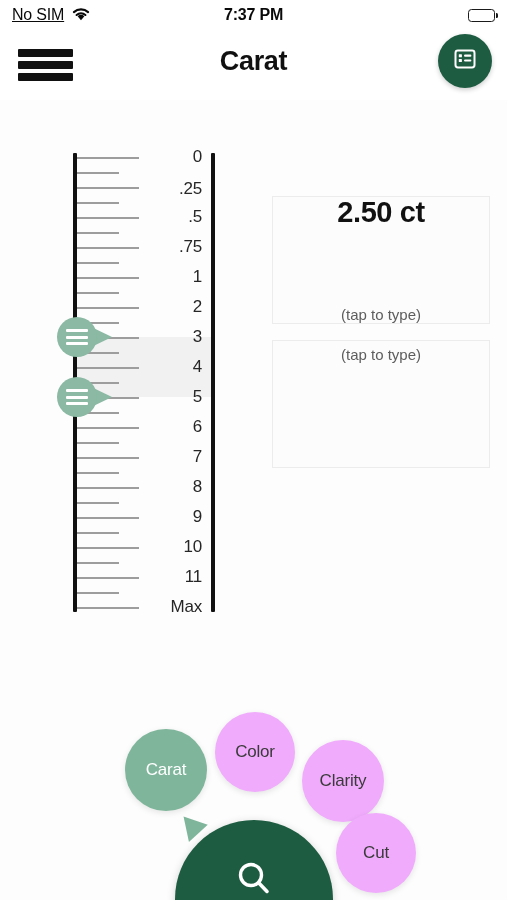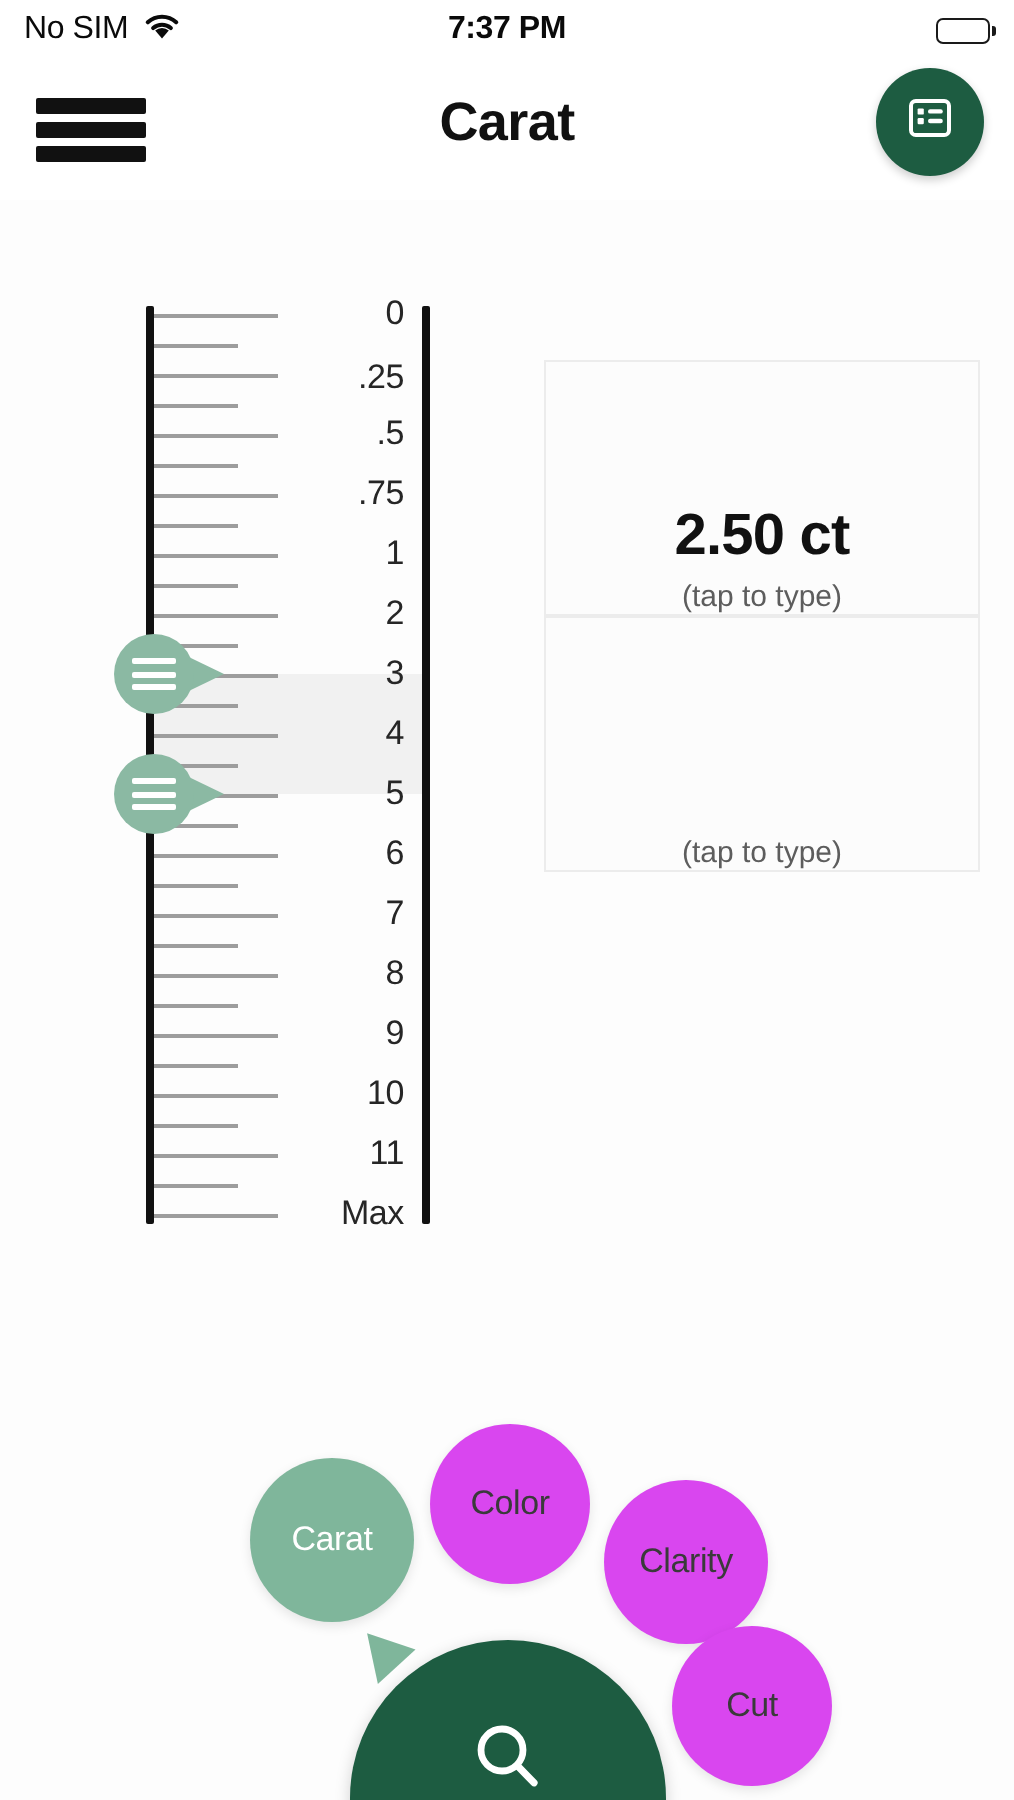"No SIM" .sb-carrier { text-decoration: none -> underline }
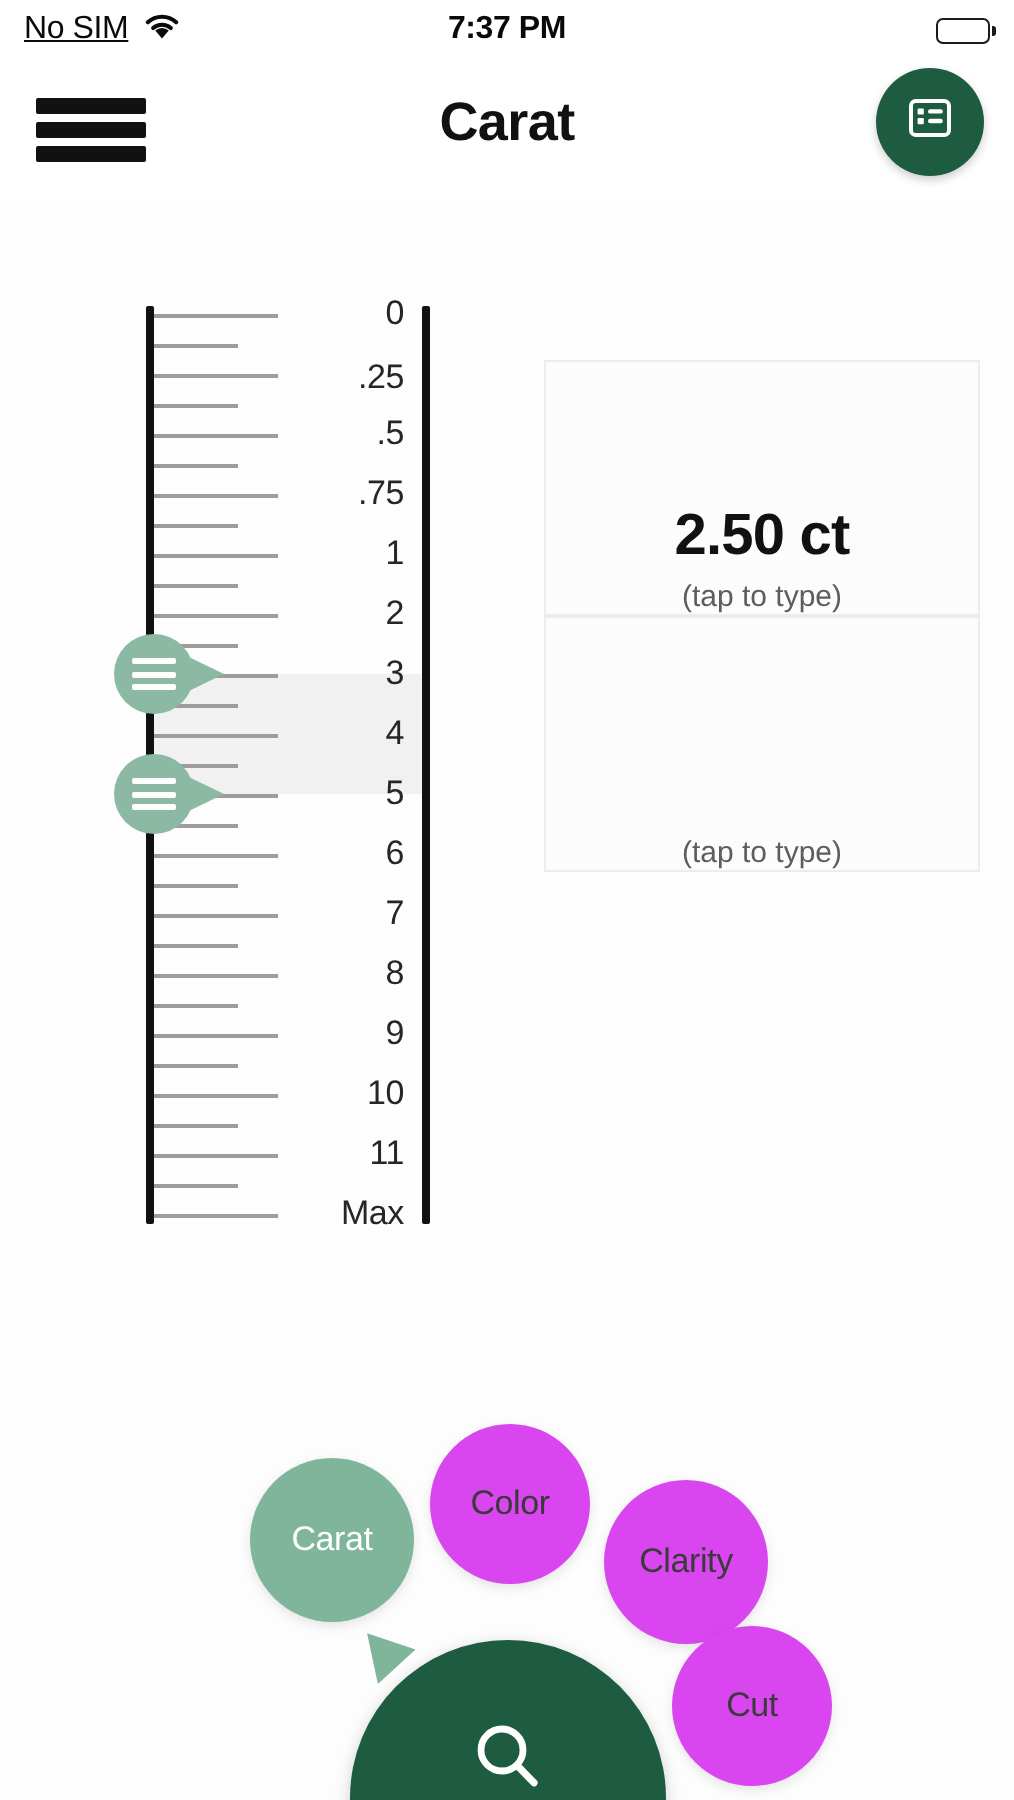"2.50 ct" .value-box { justify-content: flex-end -> space-between; margin-top: none -> 16px }
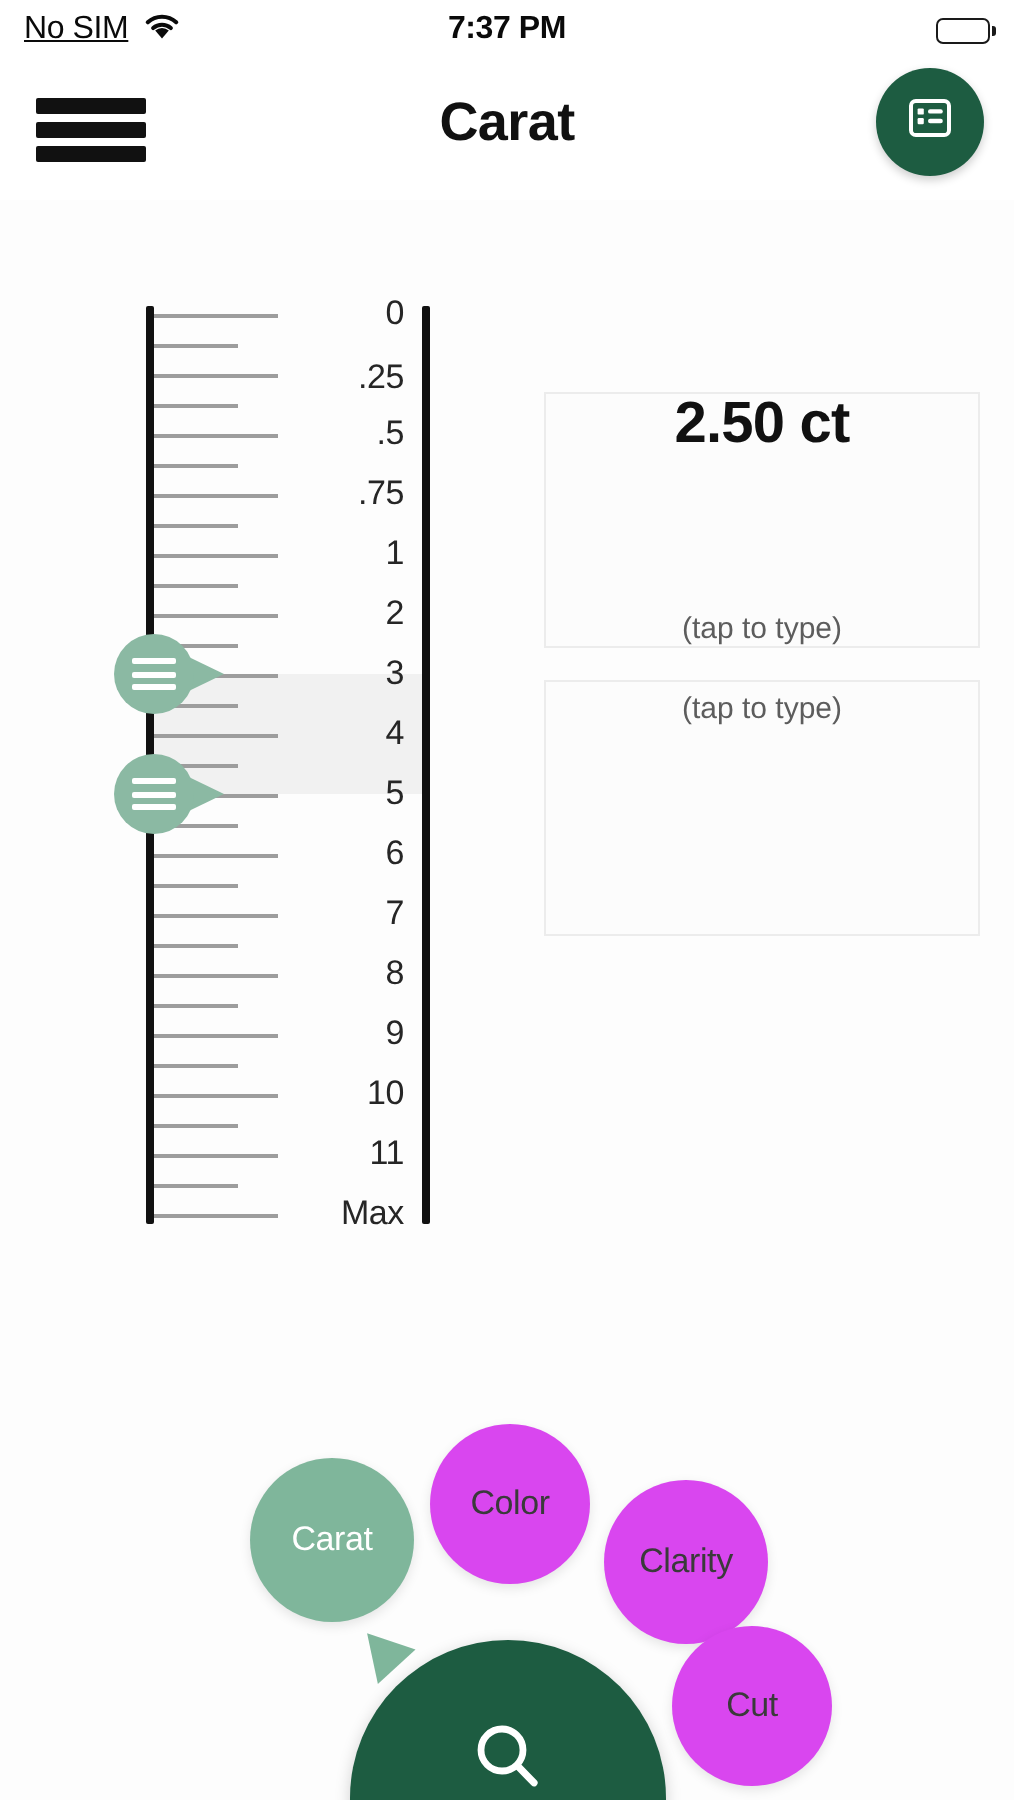"Color" .bubble { background: #d946ef -> #f0abfc }
